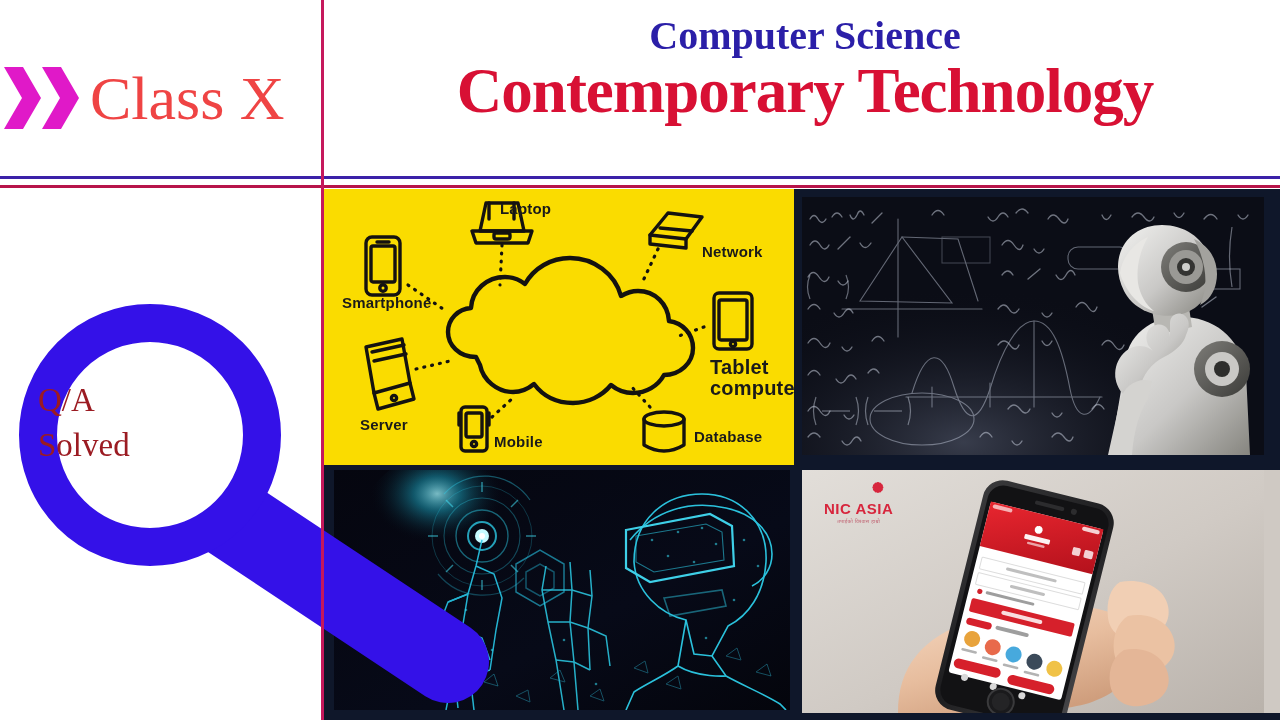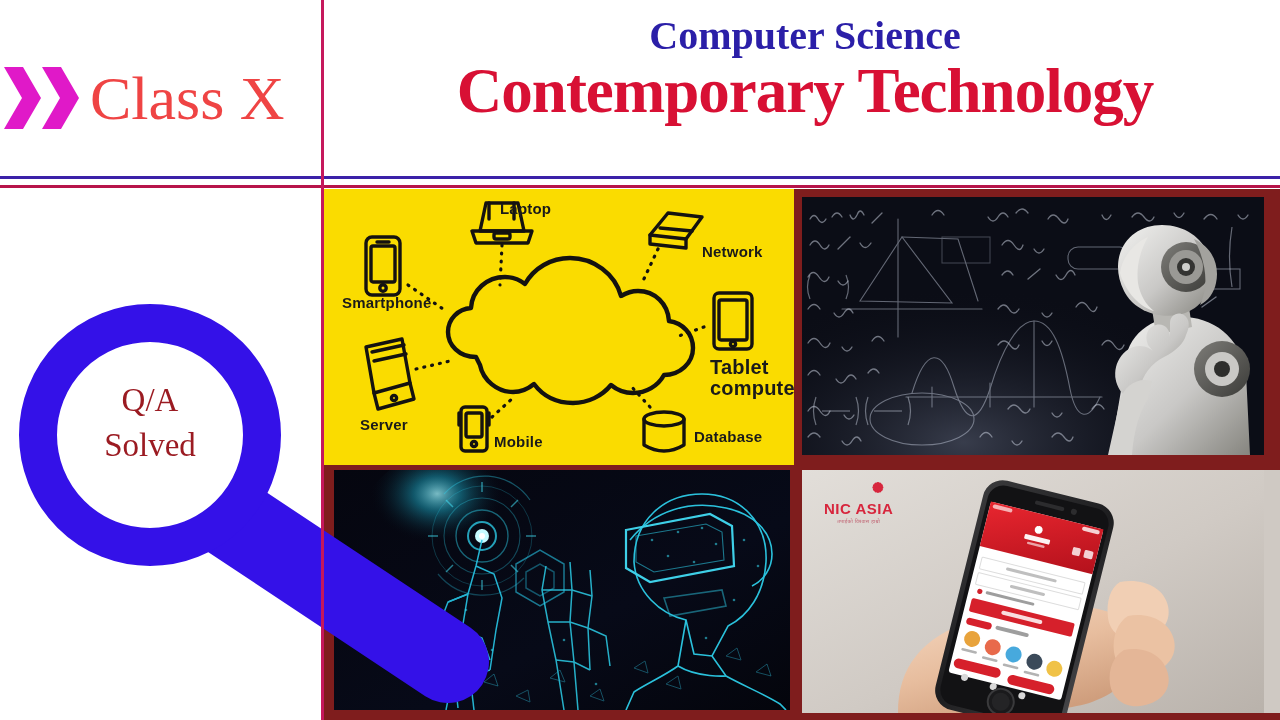"Laptop" #media { background: #7f1d1d -> #0f172a }
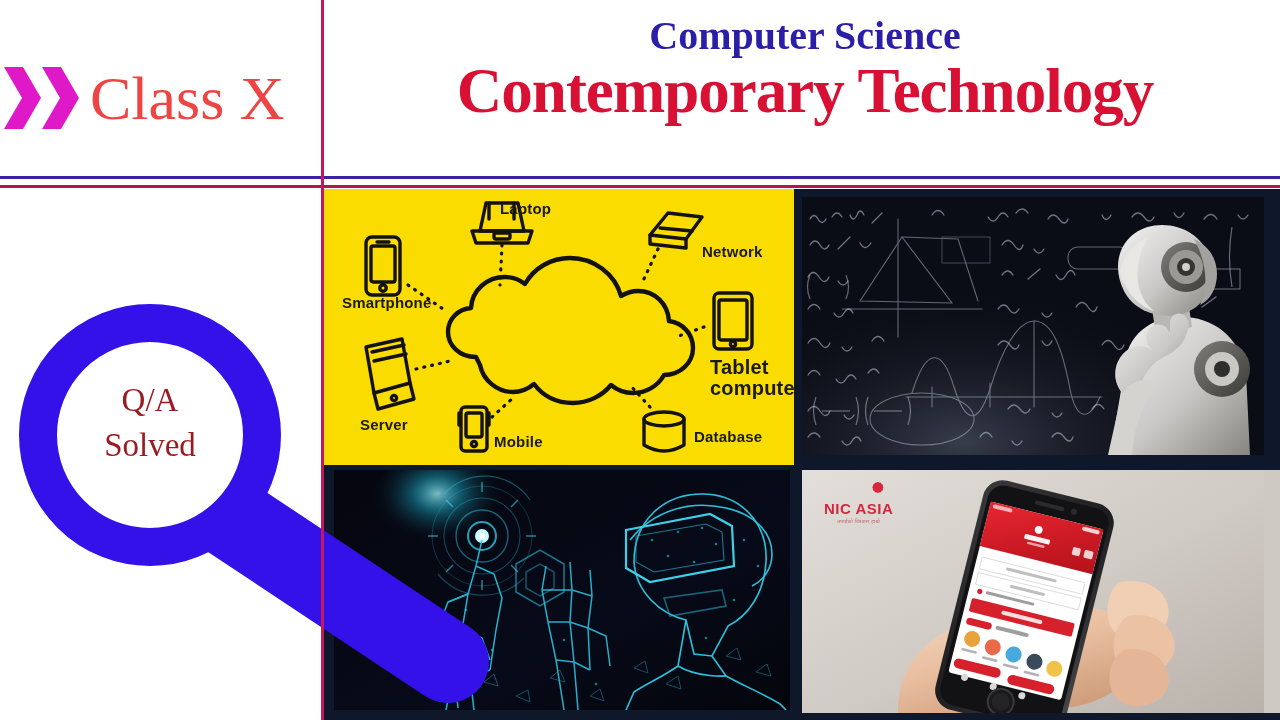"Q/A" div { text-align: center -> left }
